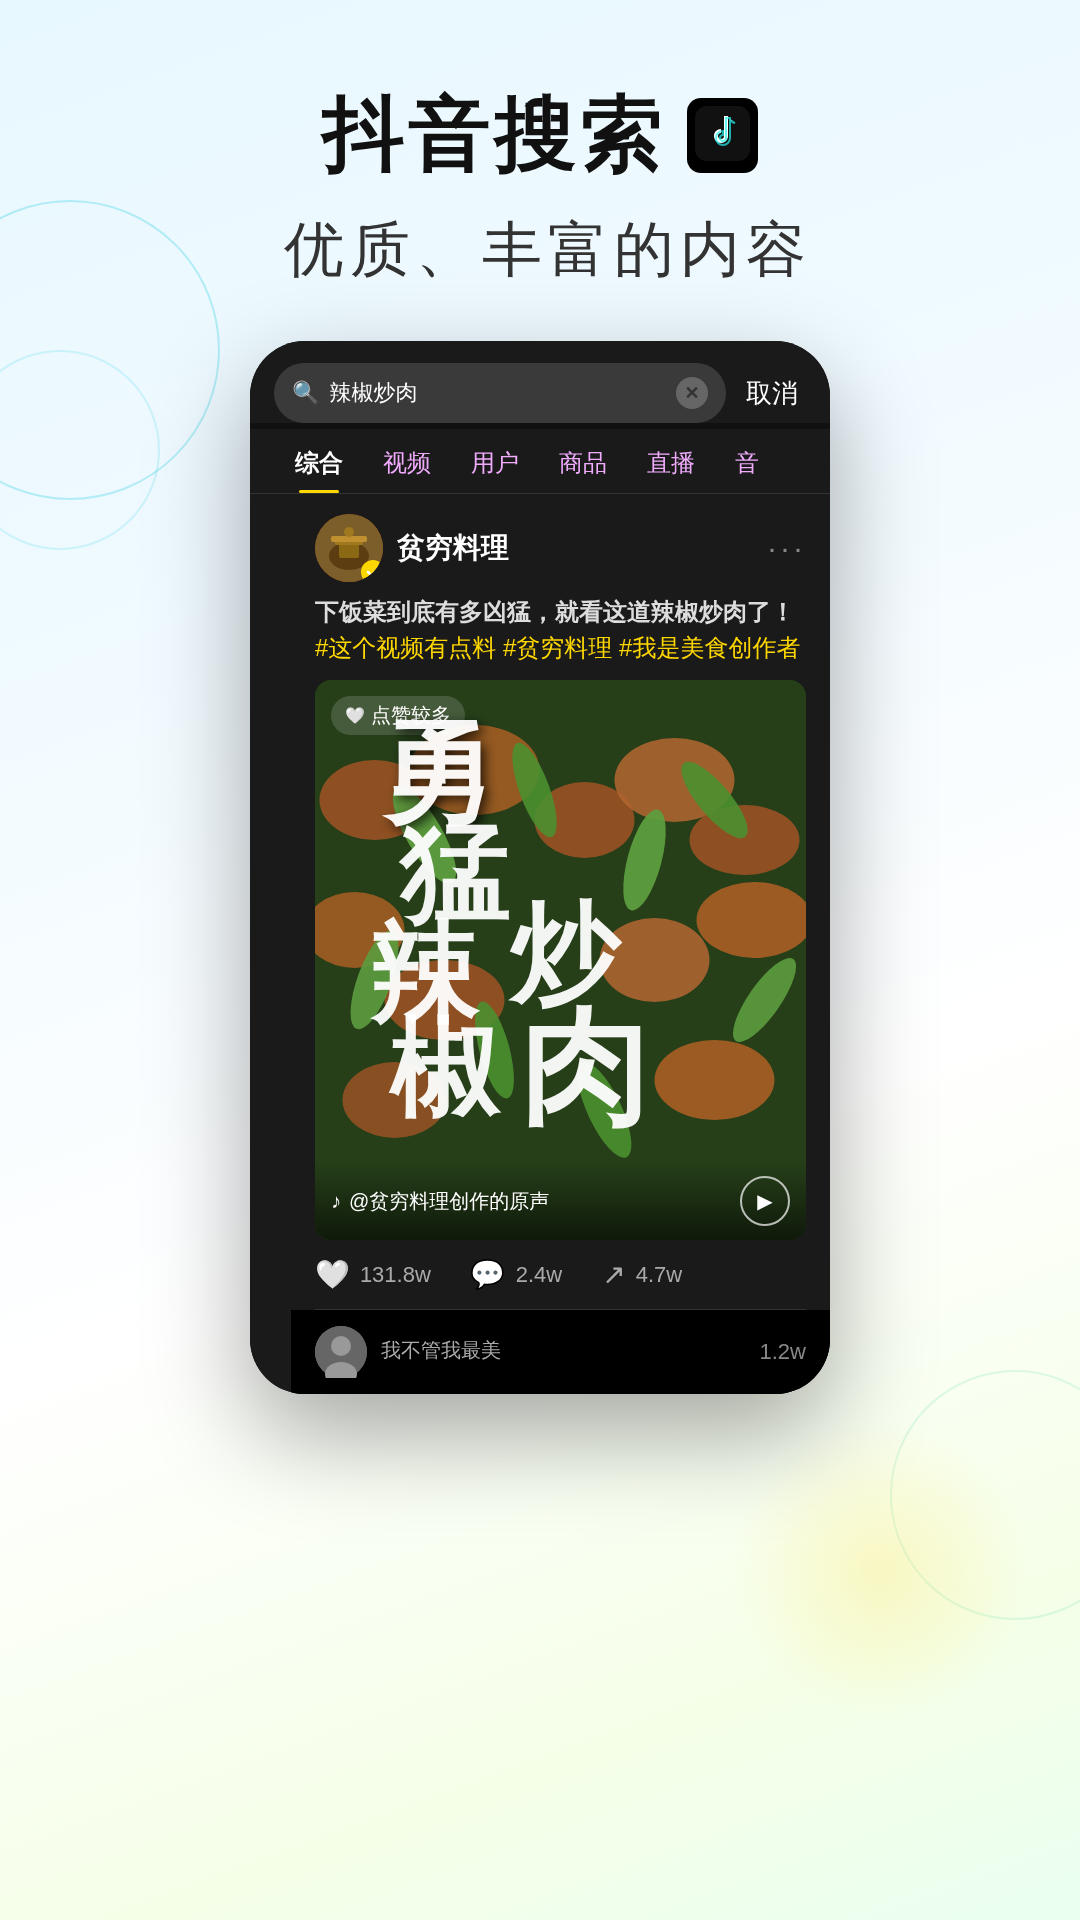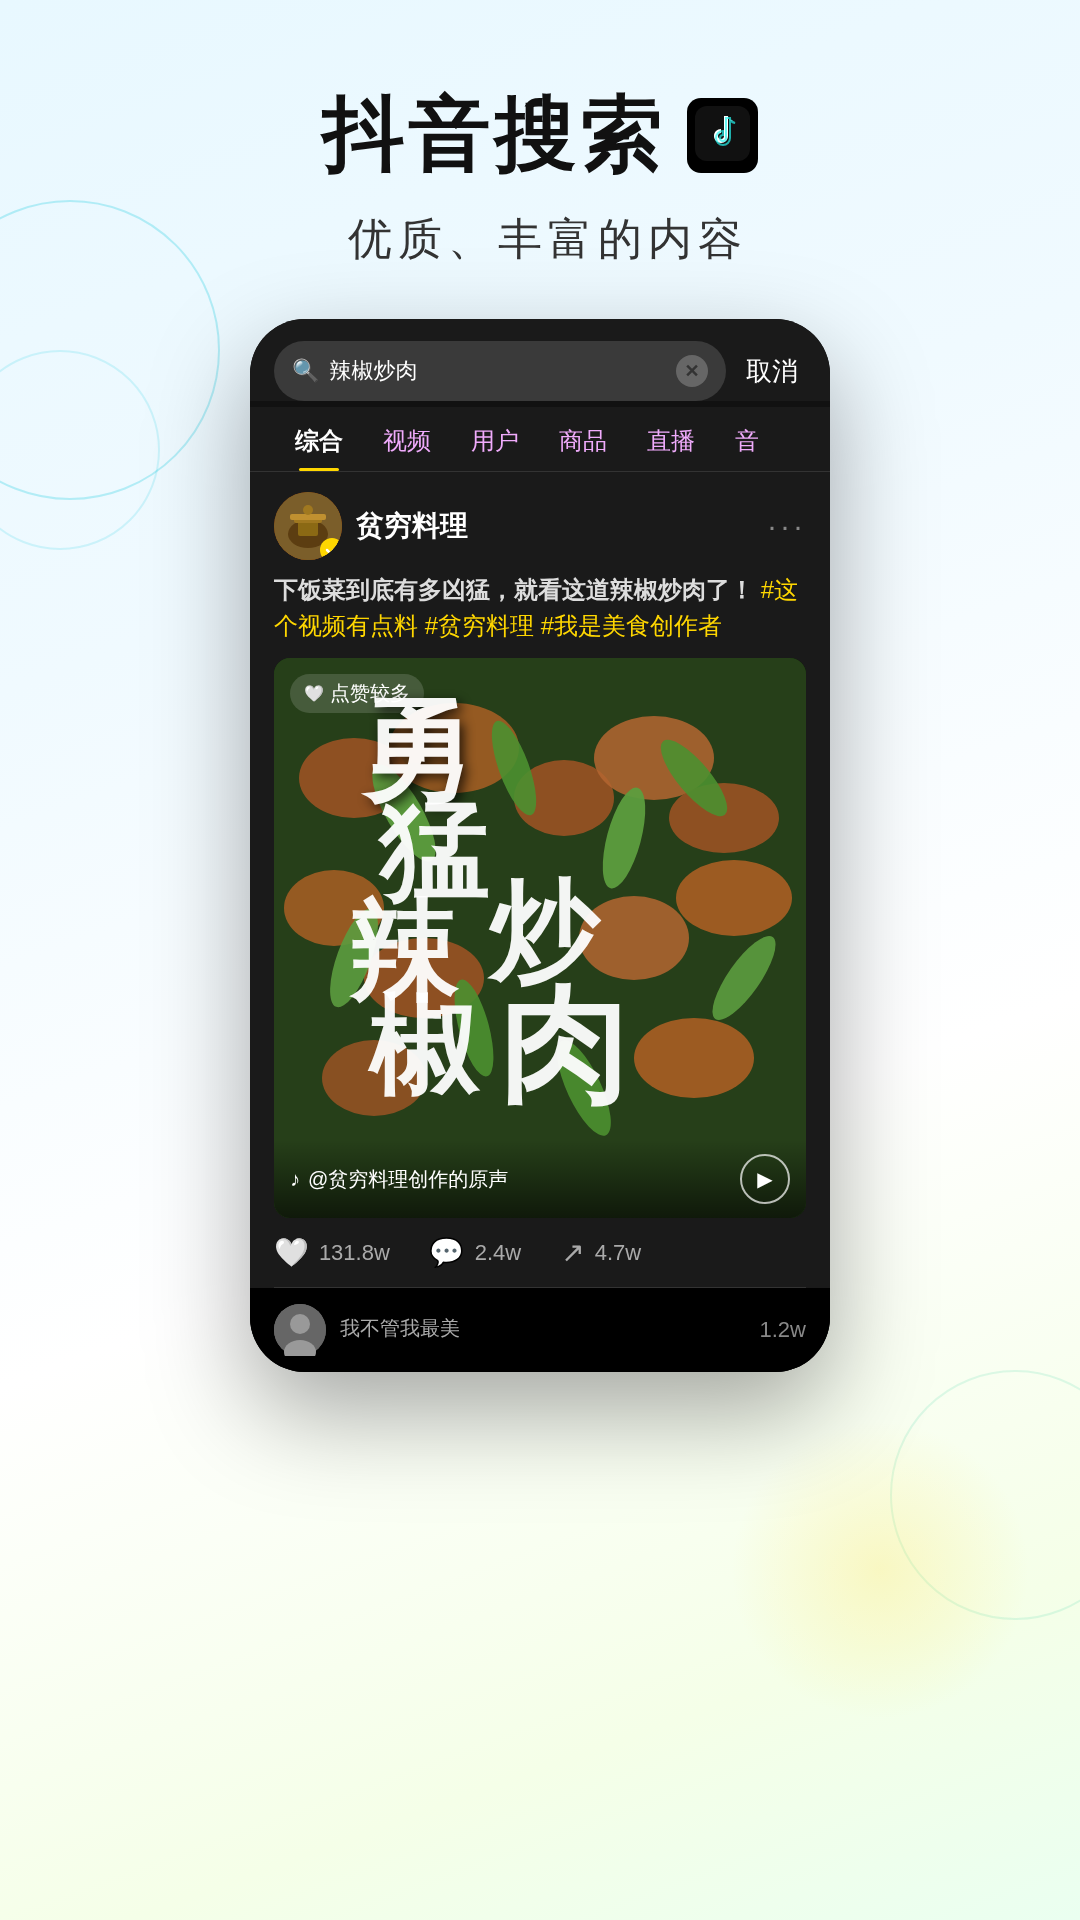"优质、丰富的内容" .subtitle { font-size: 44px -> 60px }
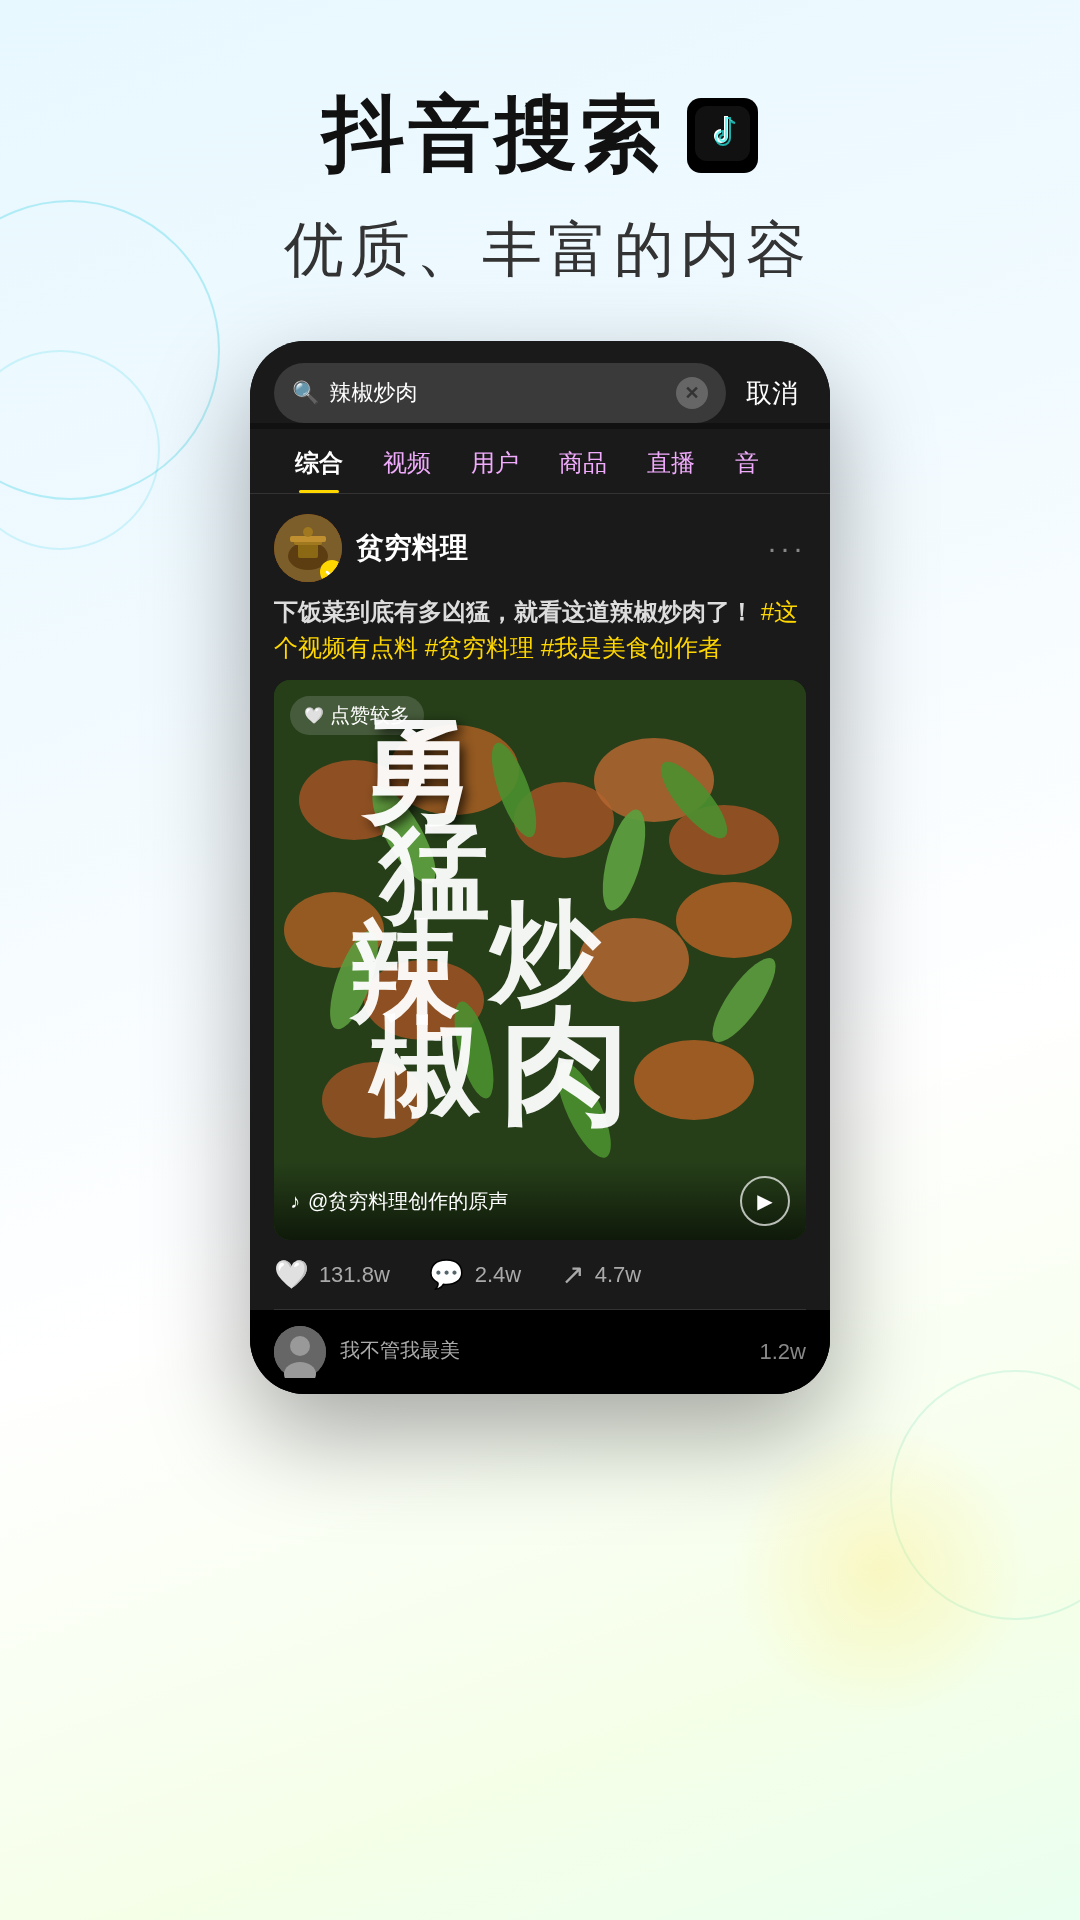"贫穷料理" .content-area { padding-left: none -> 41px }
